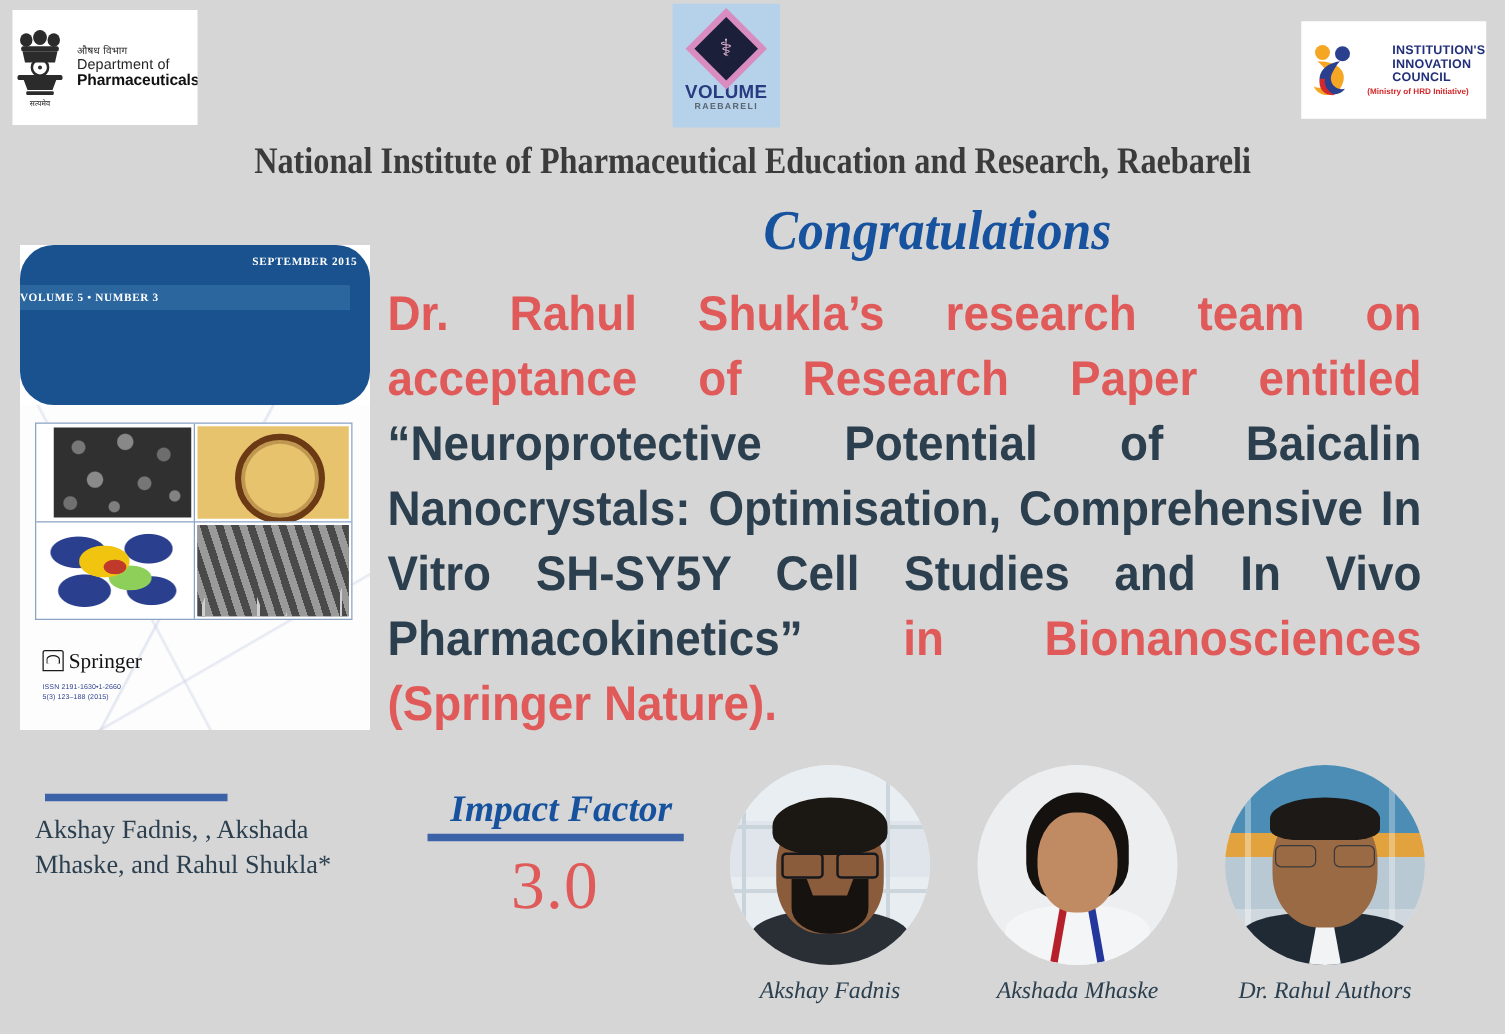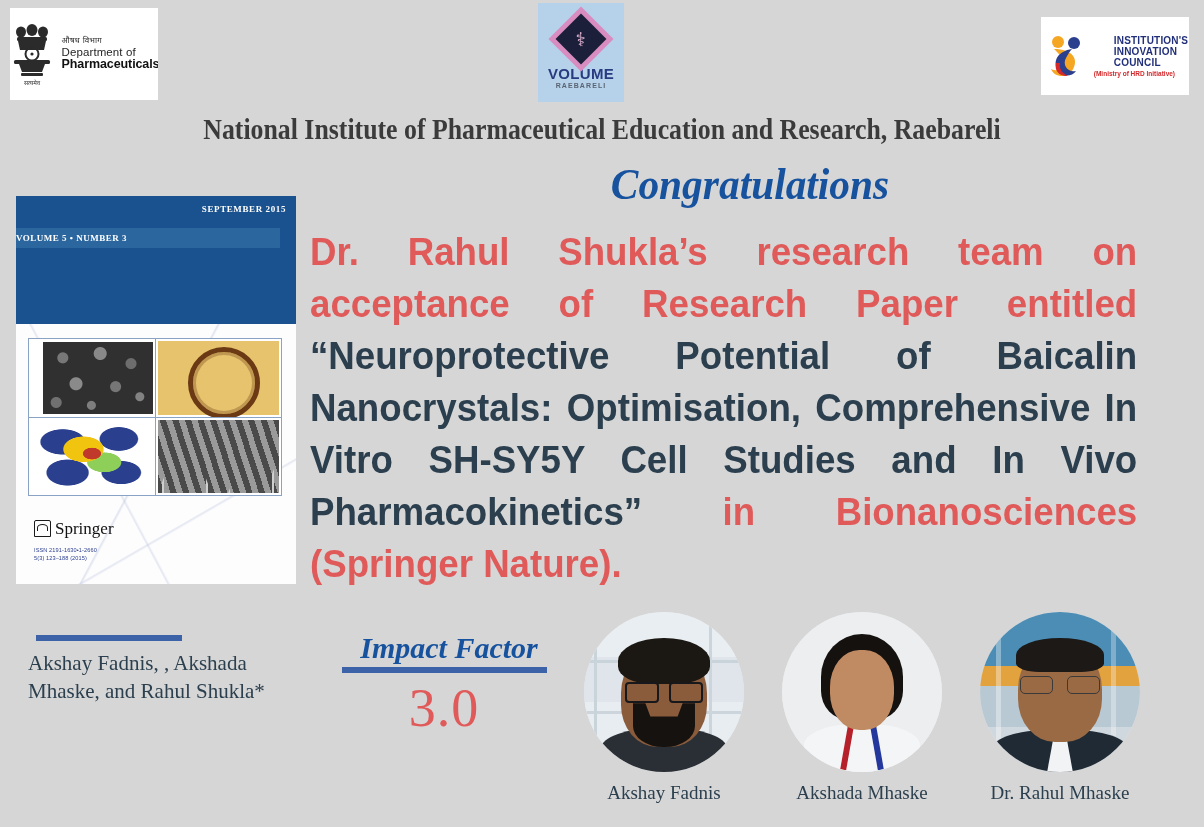"SEPTEMBER 2015" .cover-head { border-radius: none -> 27px }
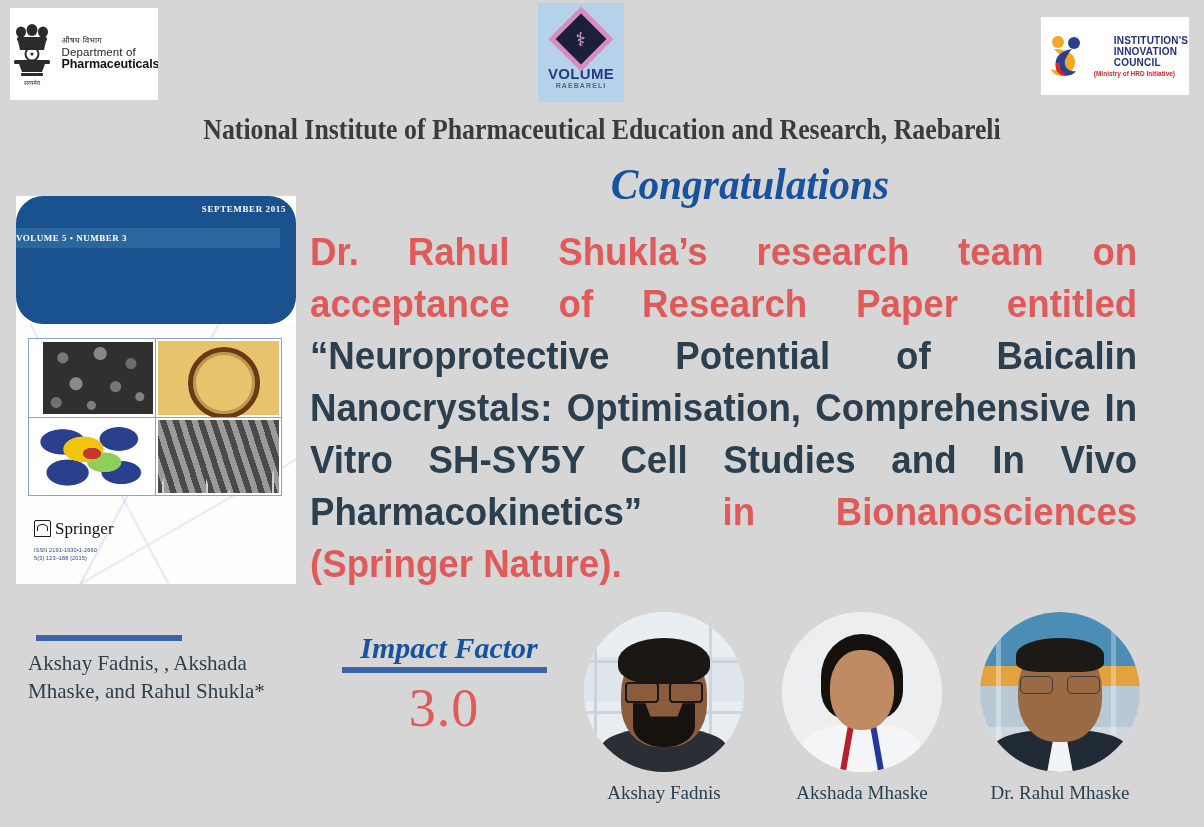"Akshay Fadnis" .portraits { font-style: none -> italic }
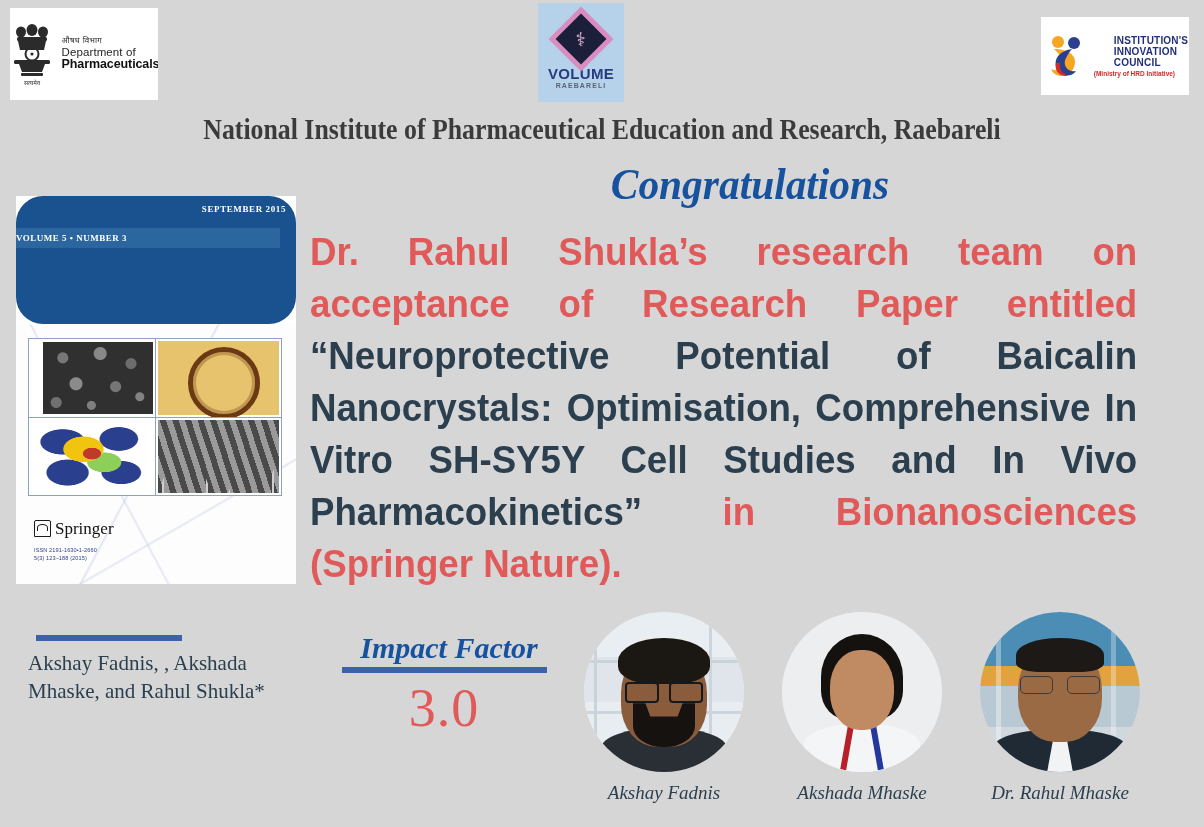"Dr. Rahul Mhaske" div.portrait-name { text: Mhaske -> Authors }
